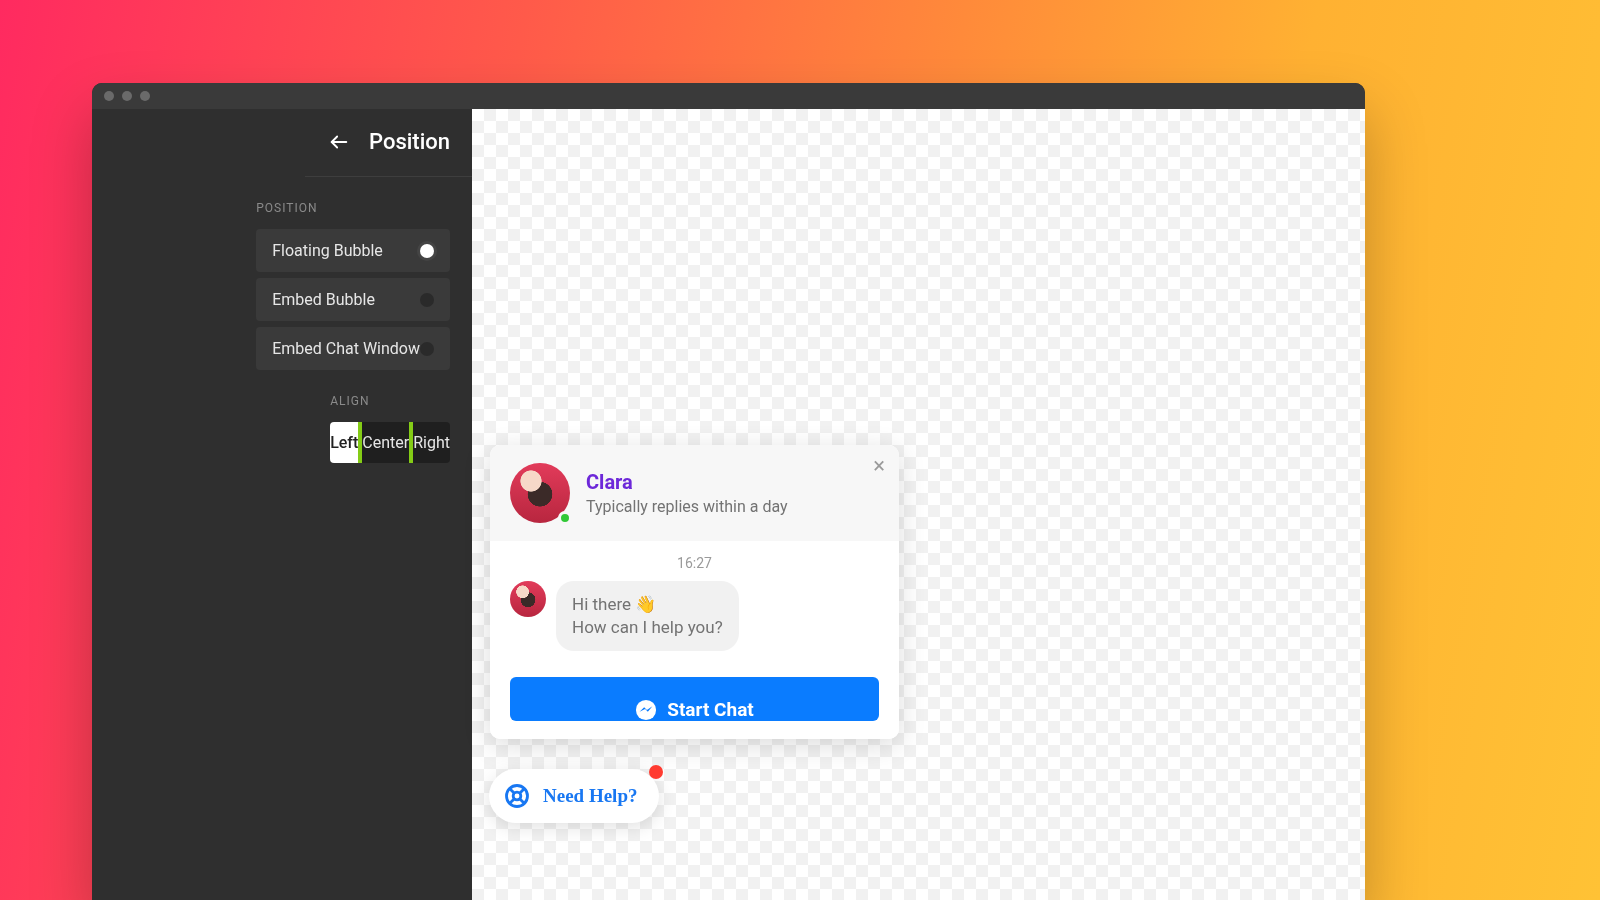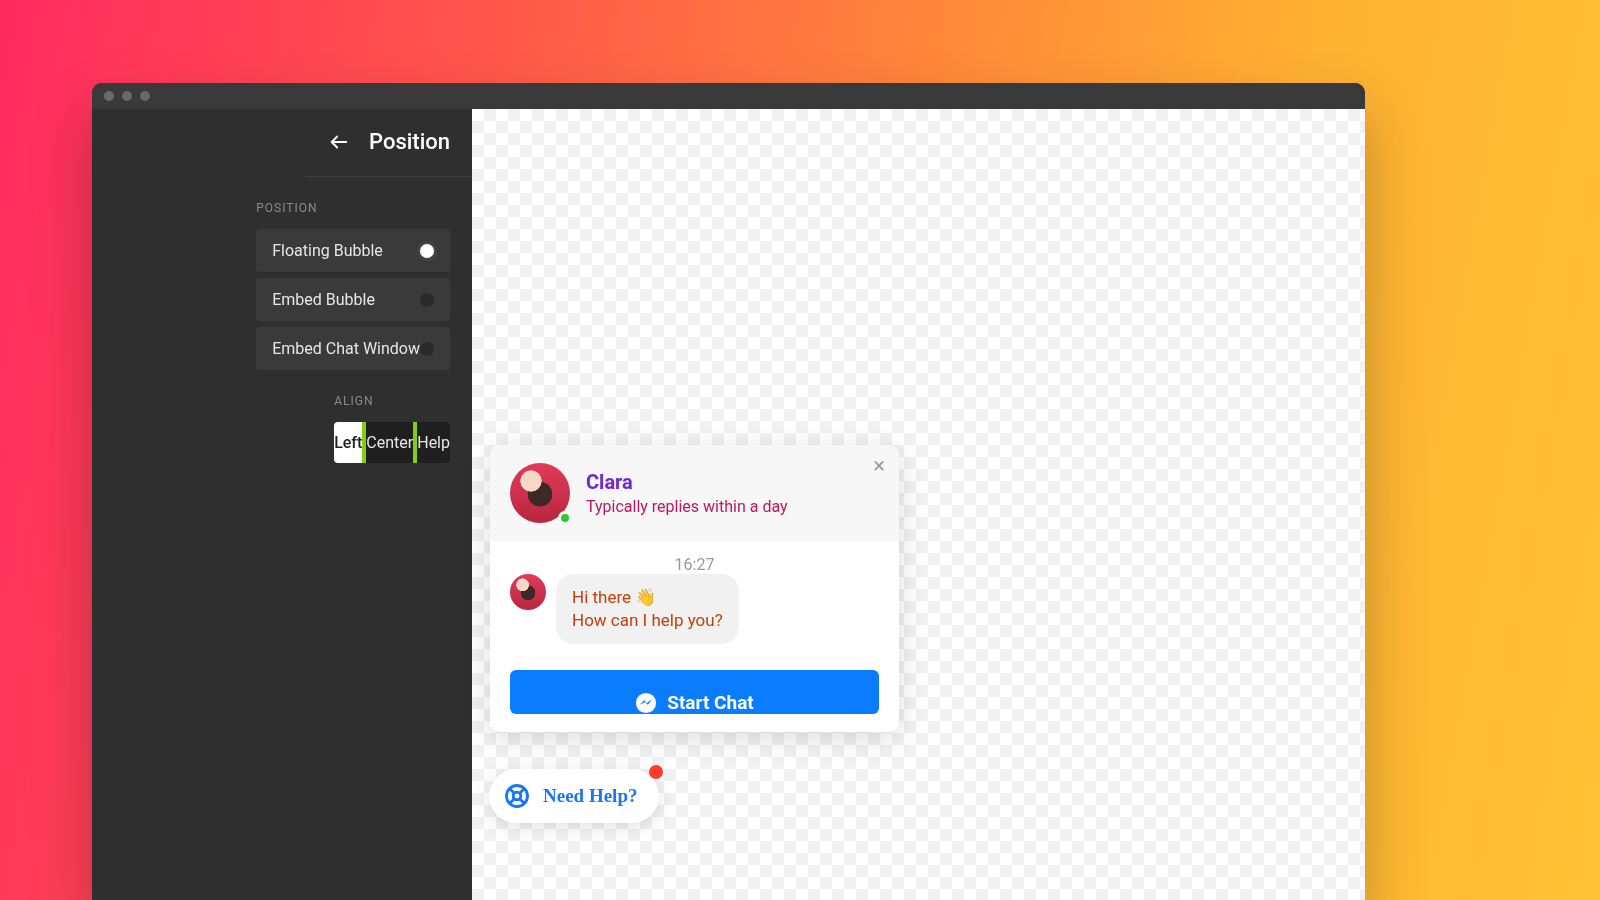"Help" div.seg-btn { text: Help -> Right }
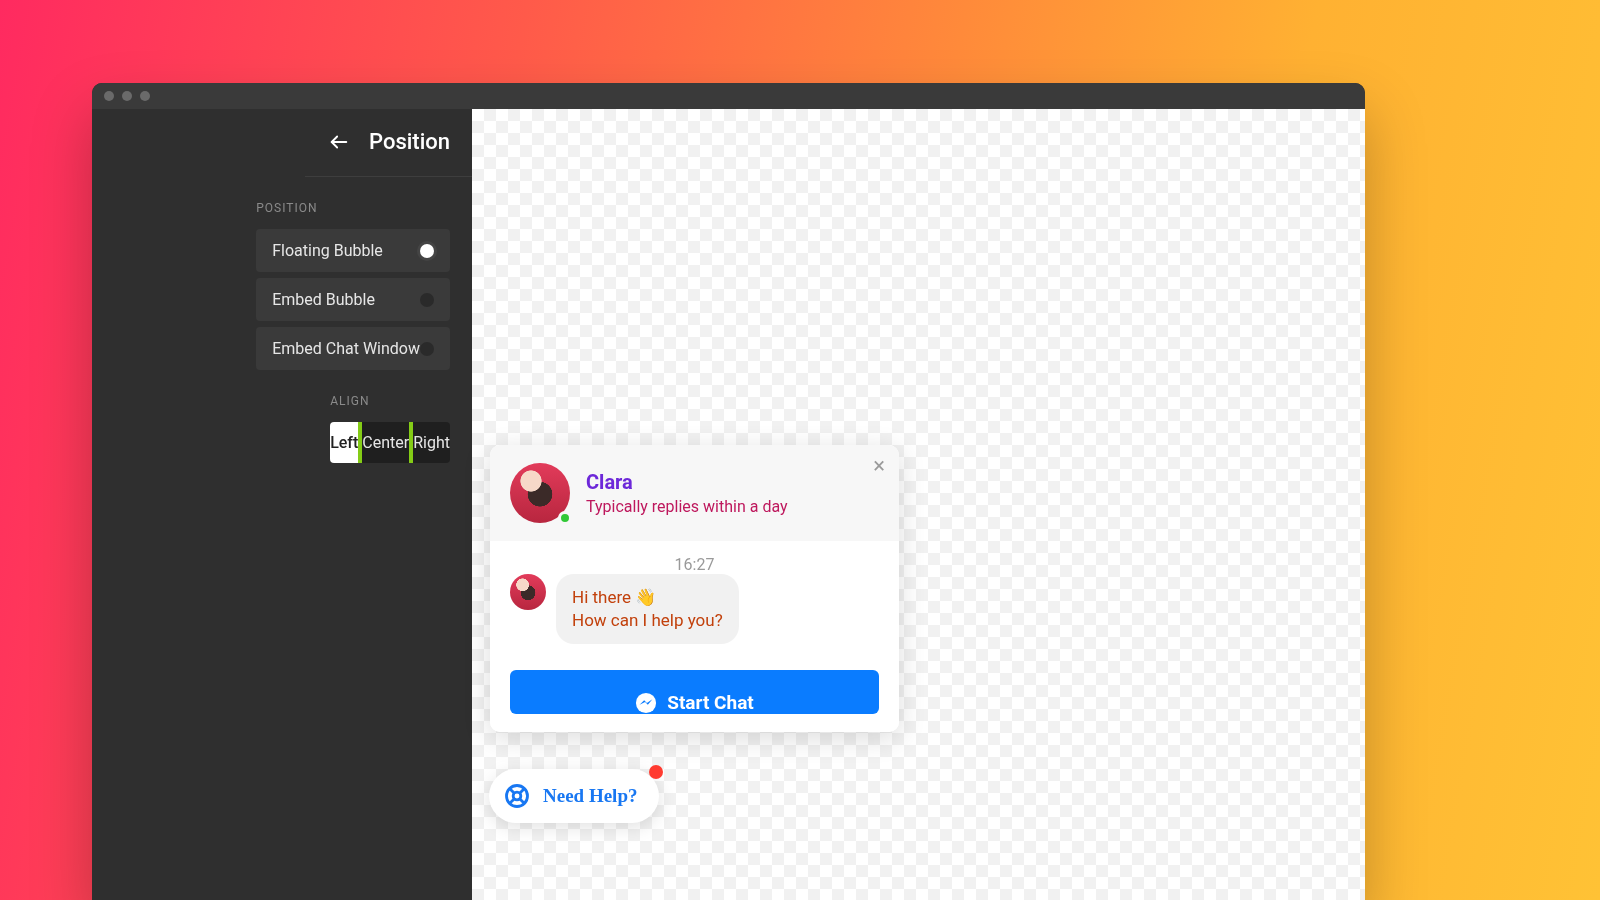"Typically replies within a day" .chat-sub { color: #be185d -> #737373 }
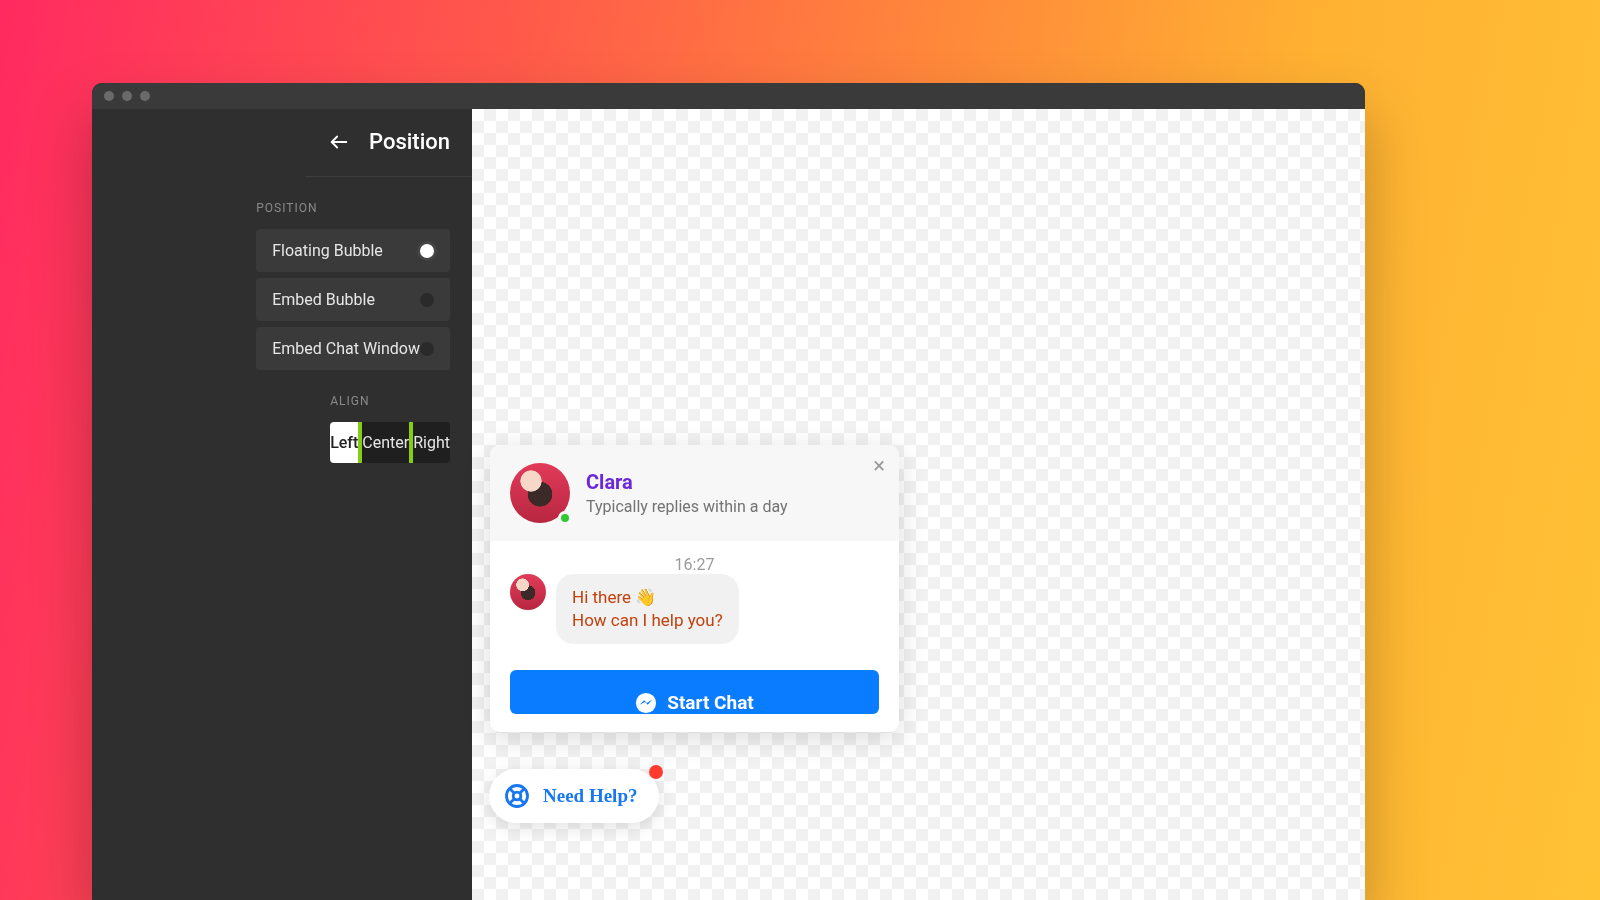"16:27" .chat-time { font-size: 16px -> 14px; margin-bottom: none -> 10px }
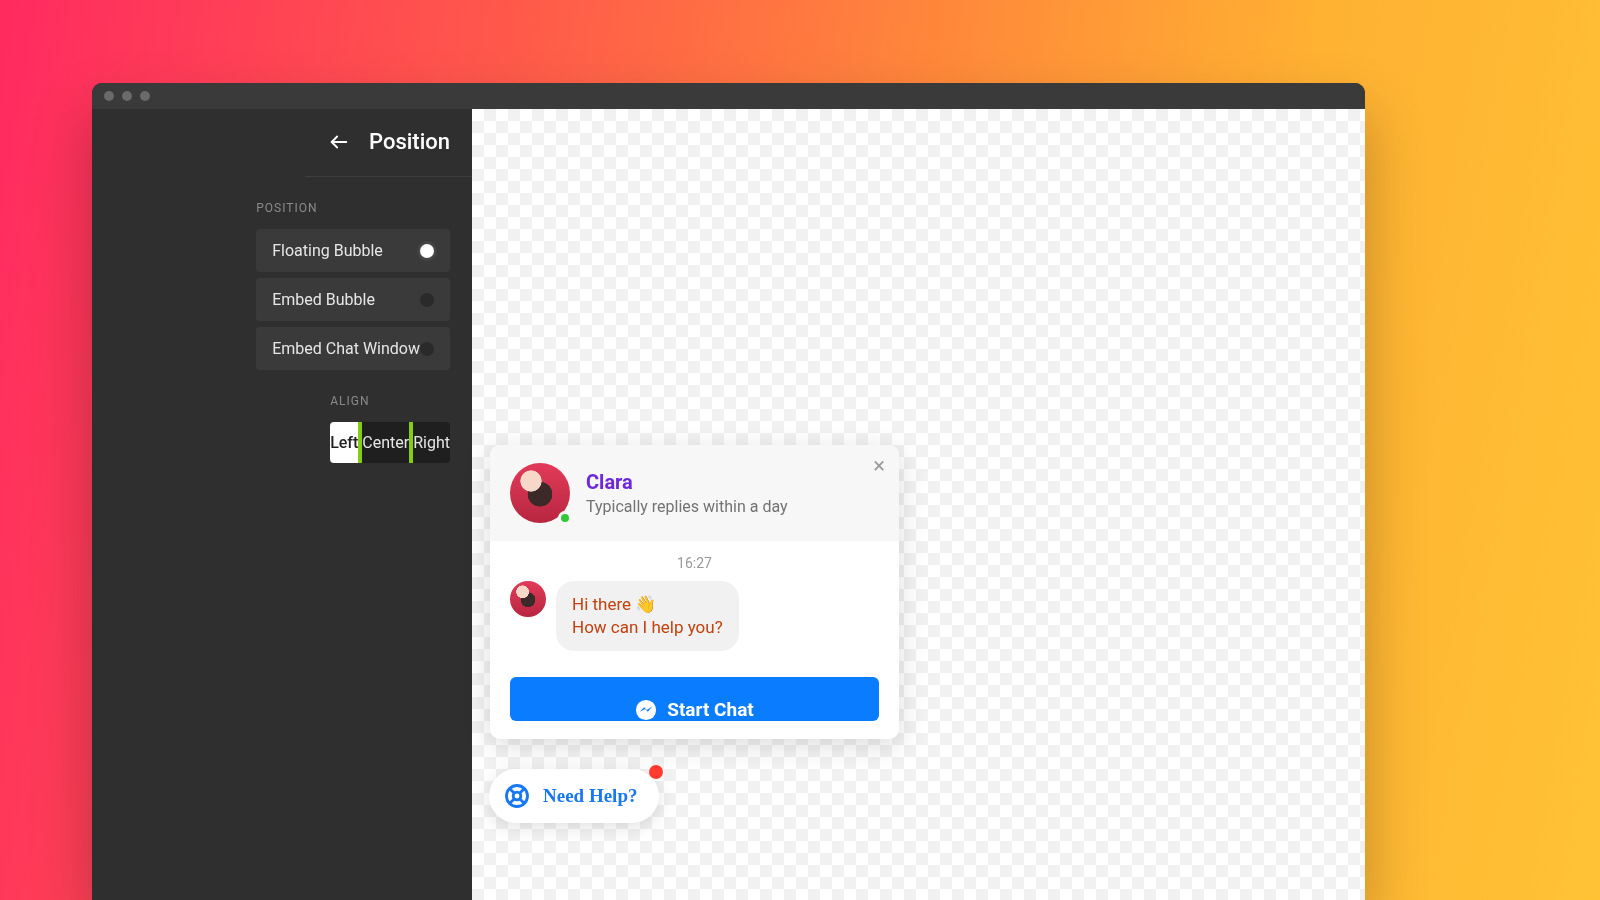"Hi there 👋" .msg-bubble { color: #c2410c -> #737373 }
